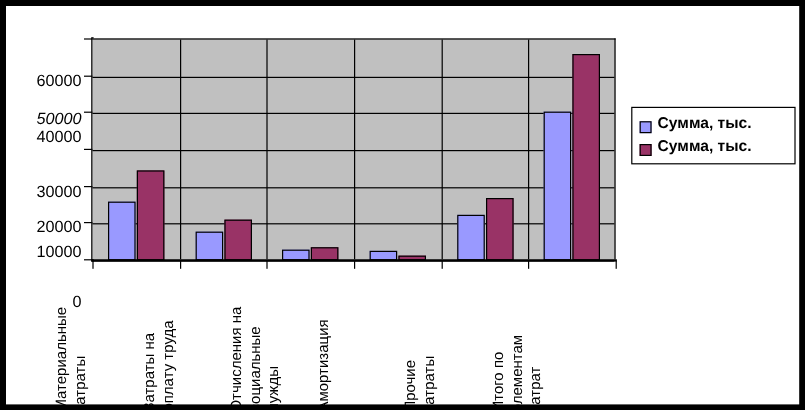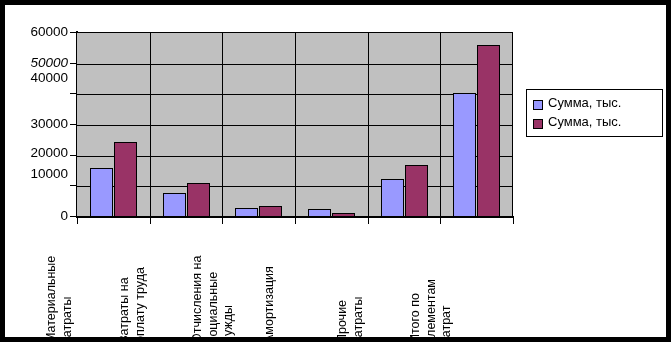"60000" .y-label { margin-top: none -> 36px }
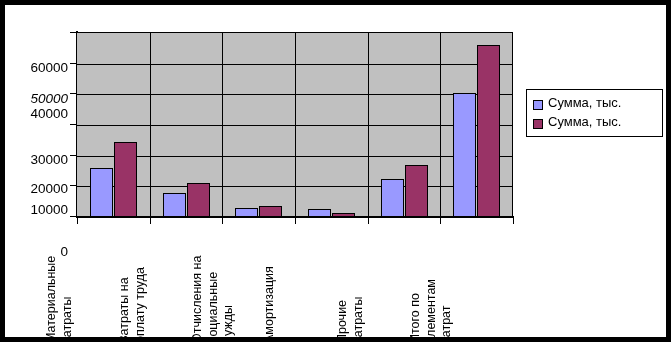"Сумма, тыс." .legend-row { align-items: center -> flex-end; font-weight: none -> bold }
